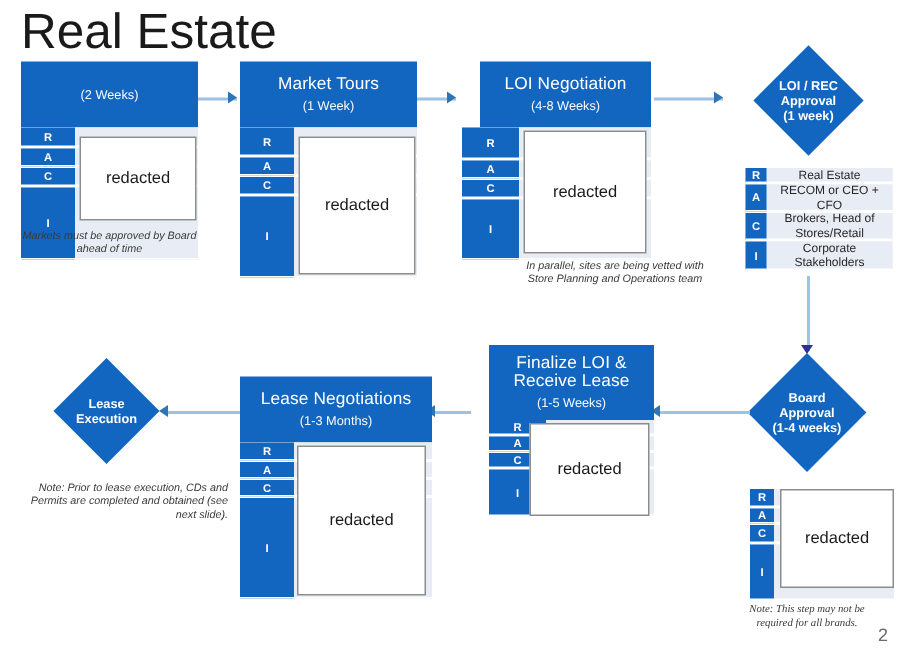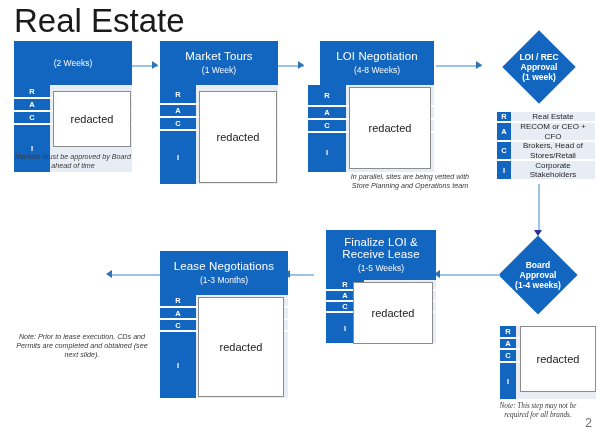"Lease" div.diamond-wrap { html: none -> <div> <div></div> <div> <span>Lease</span> <span>Execution</span> <span></span> </div> </div> }
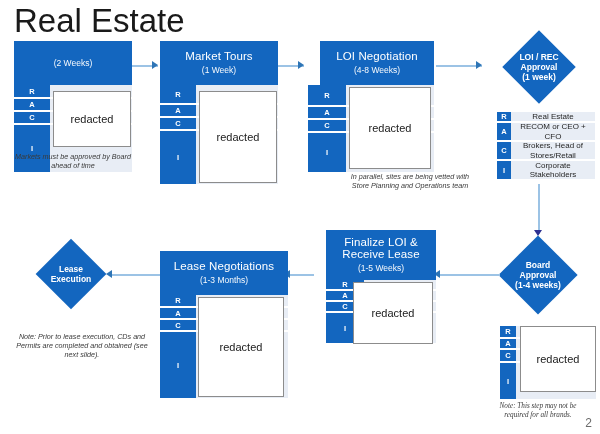"Note: Prior to lease execution," div.note { text-align: none -> right; top: 332px -> 320px }
